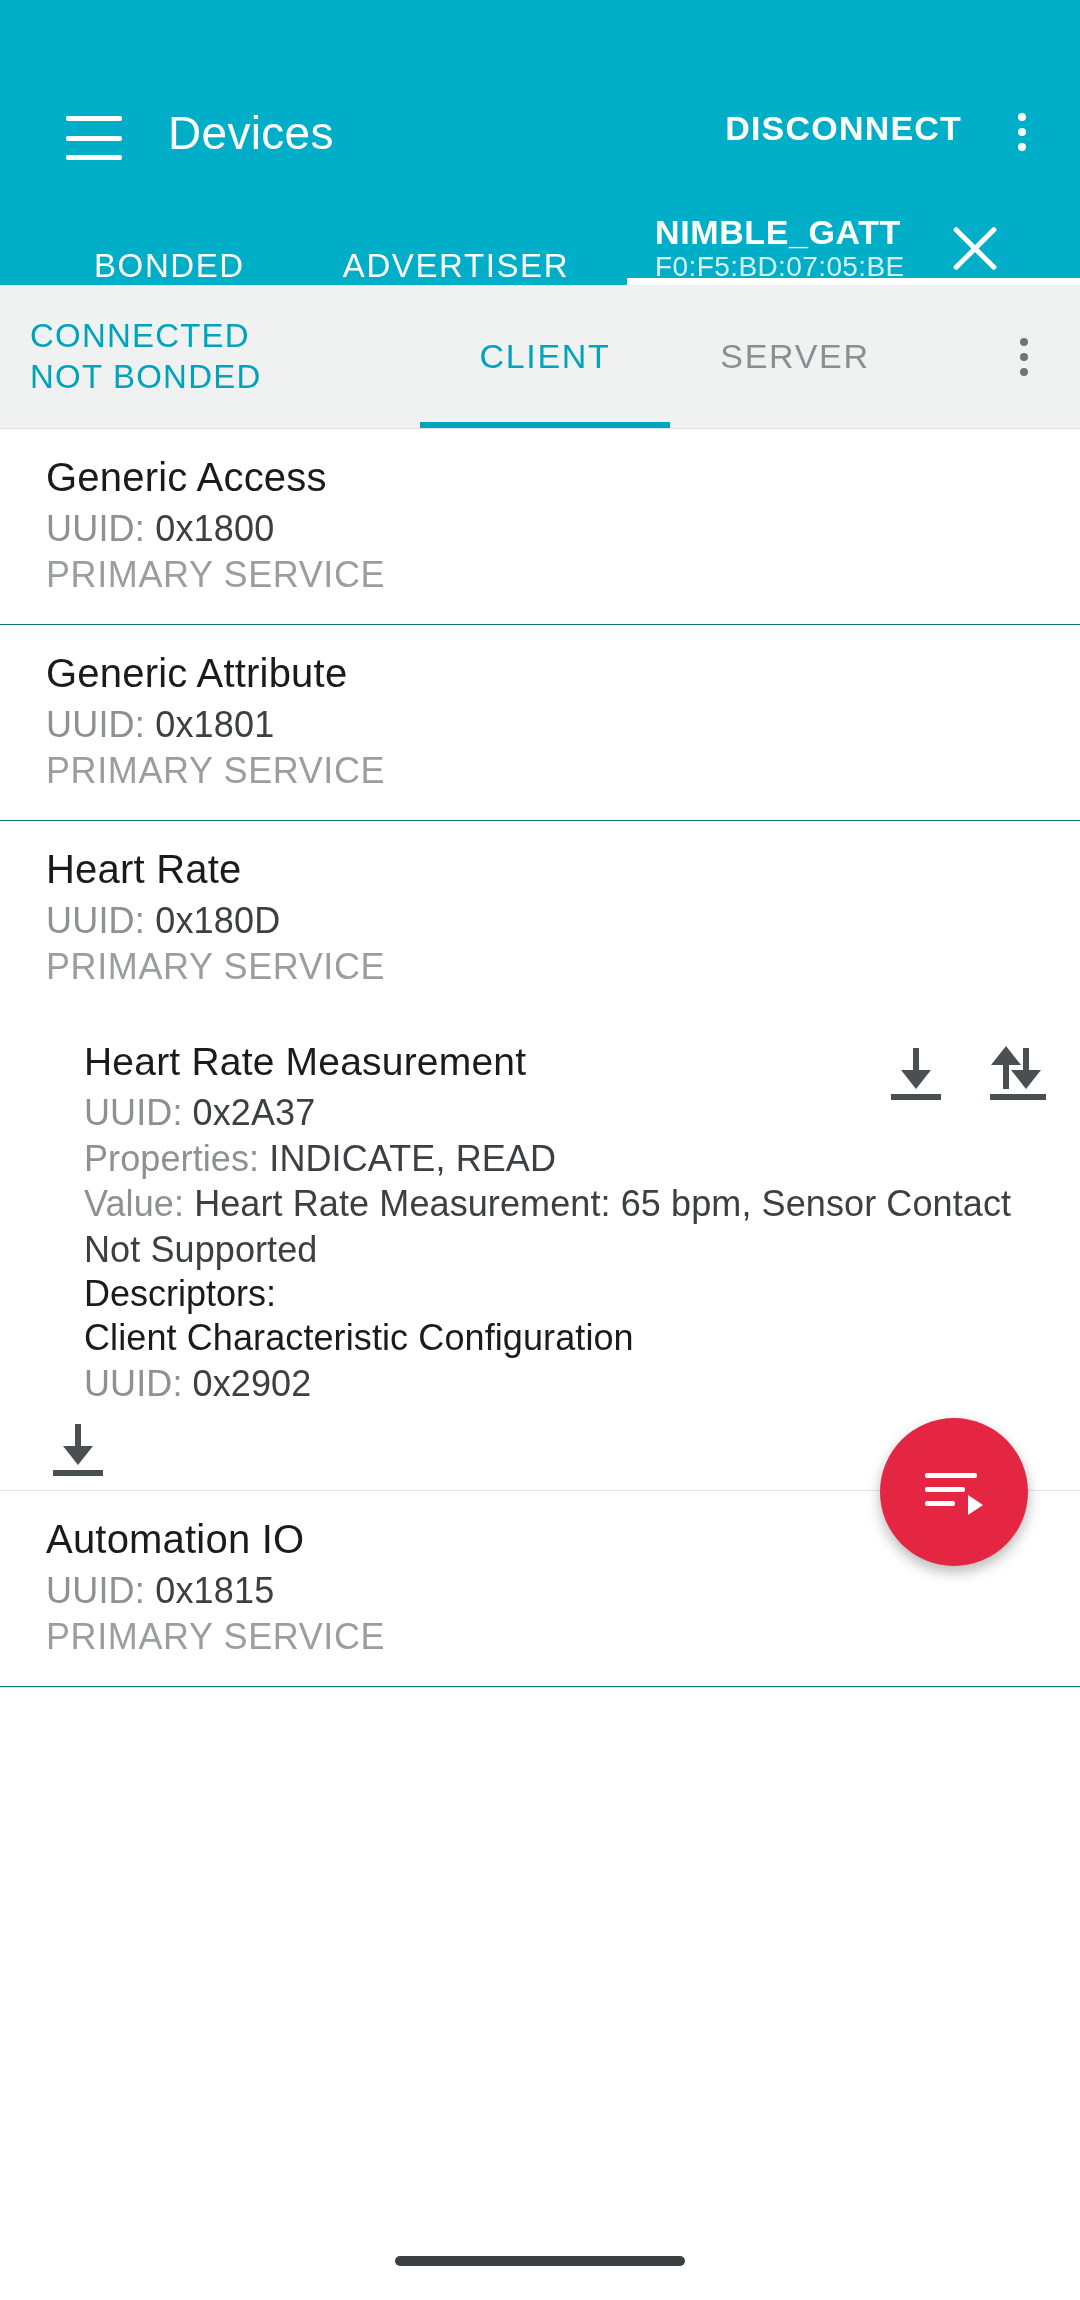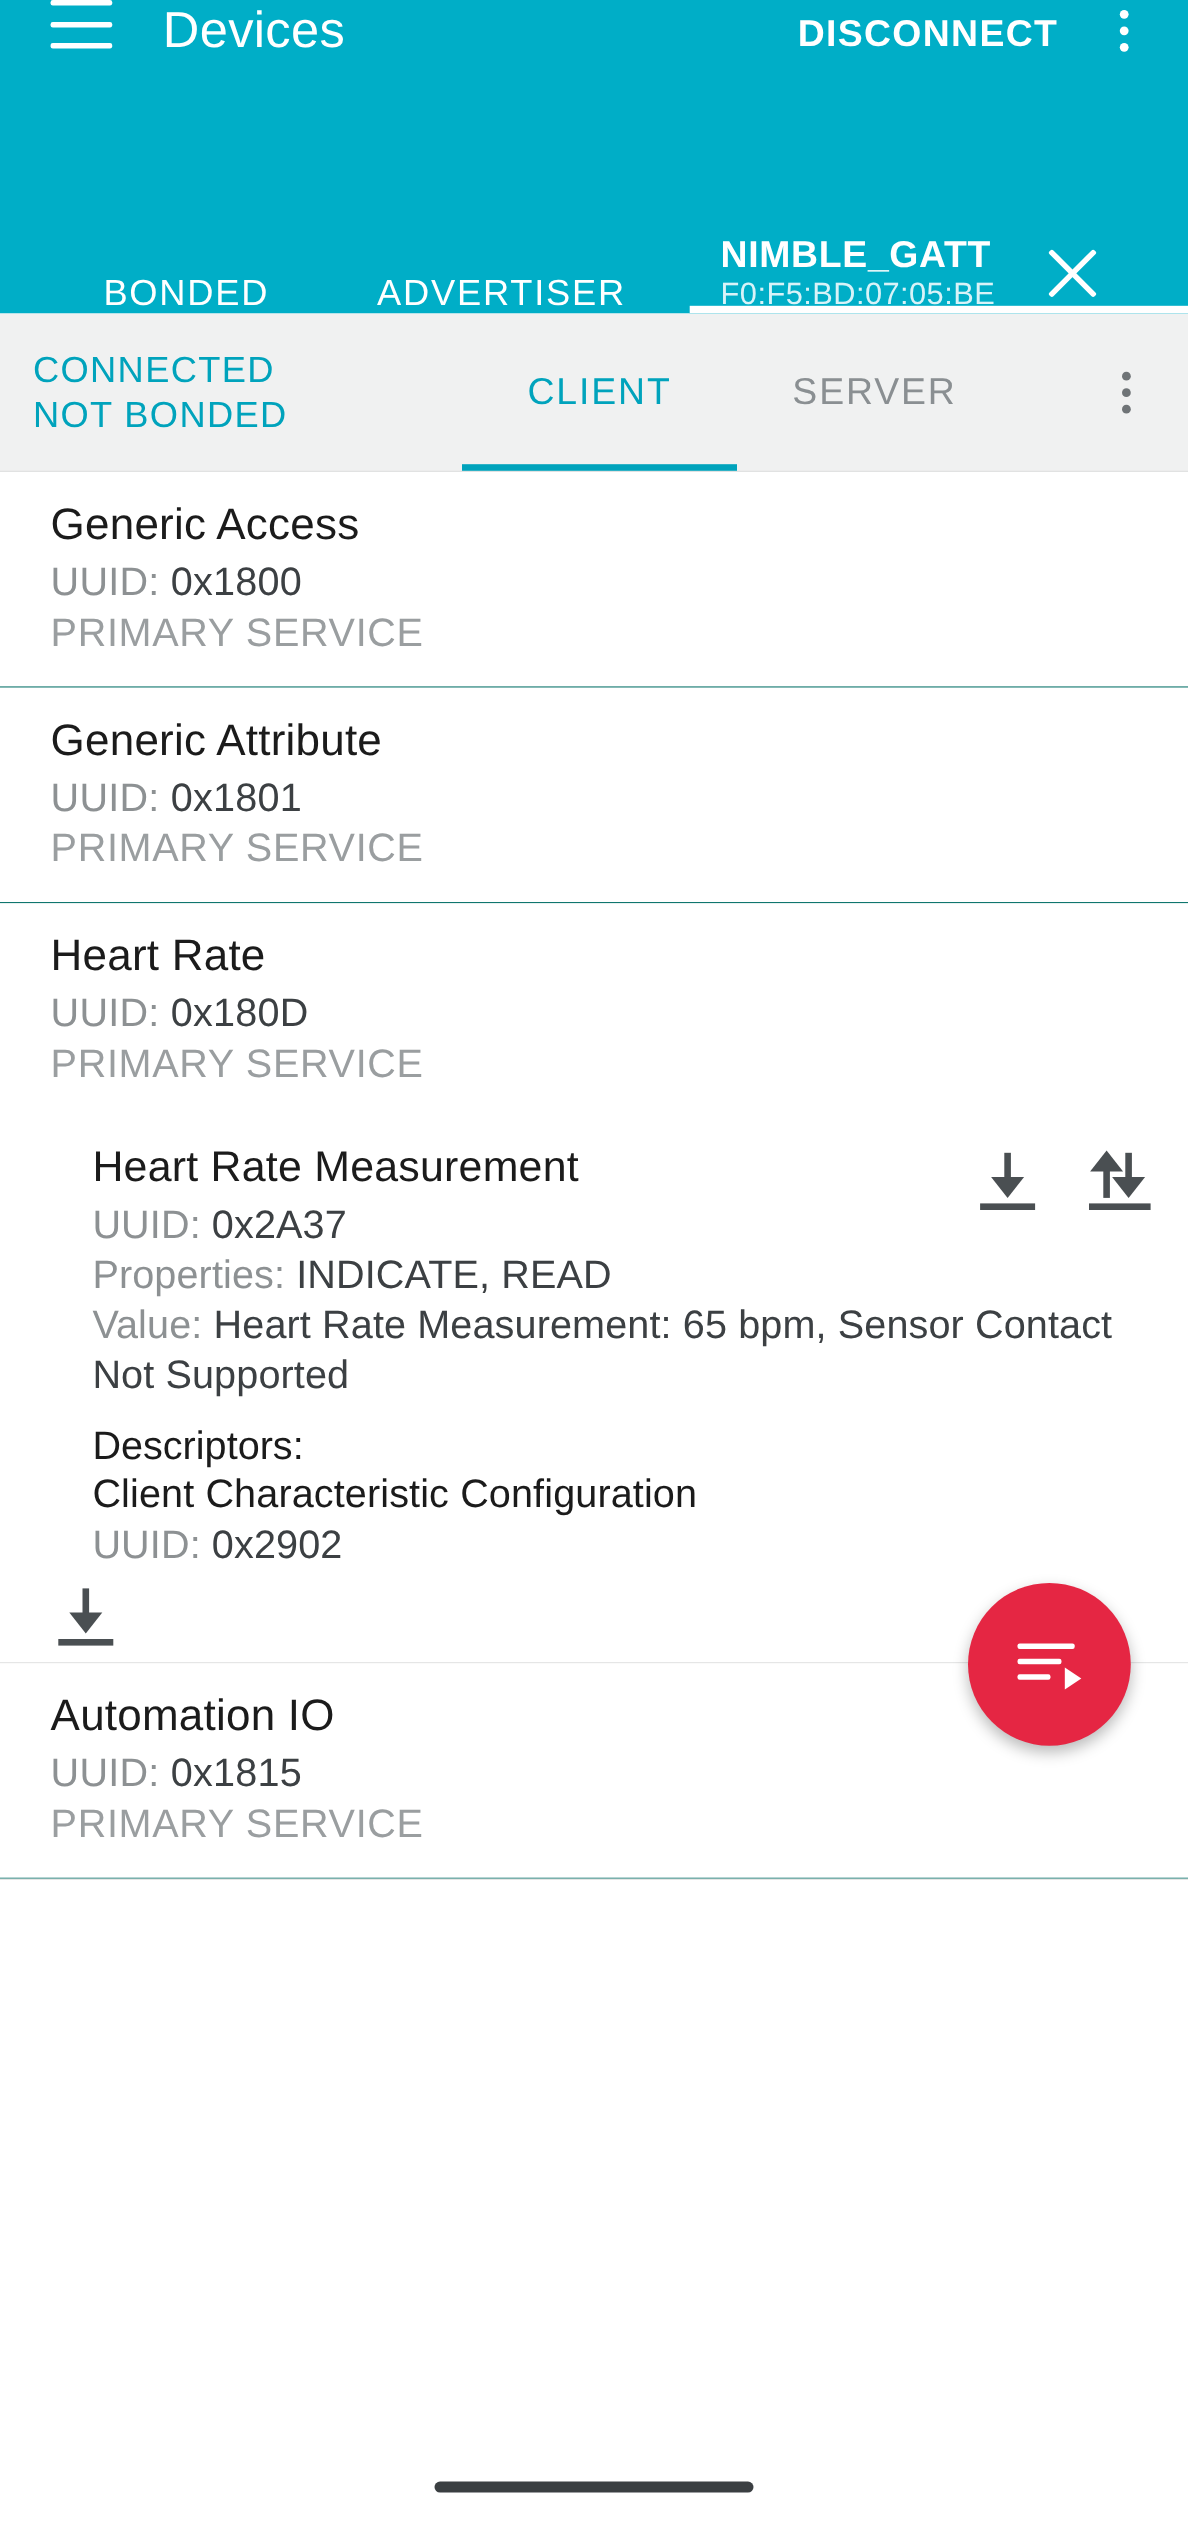"Devices" .appbar-top { align-items: flex-start -> flex-end; margin-left: none -> 20px }
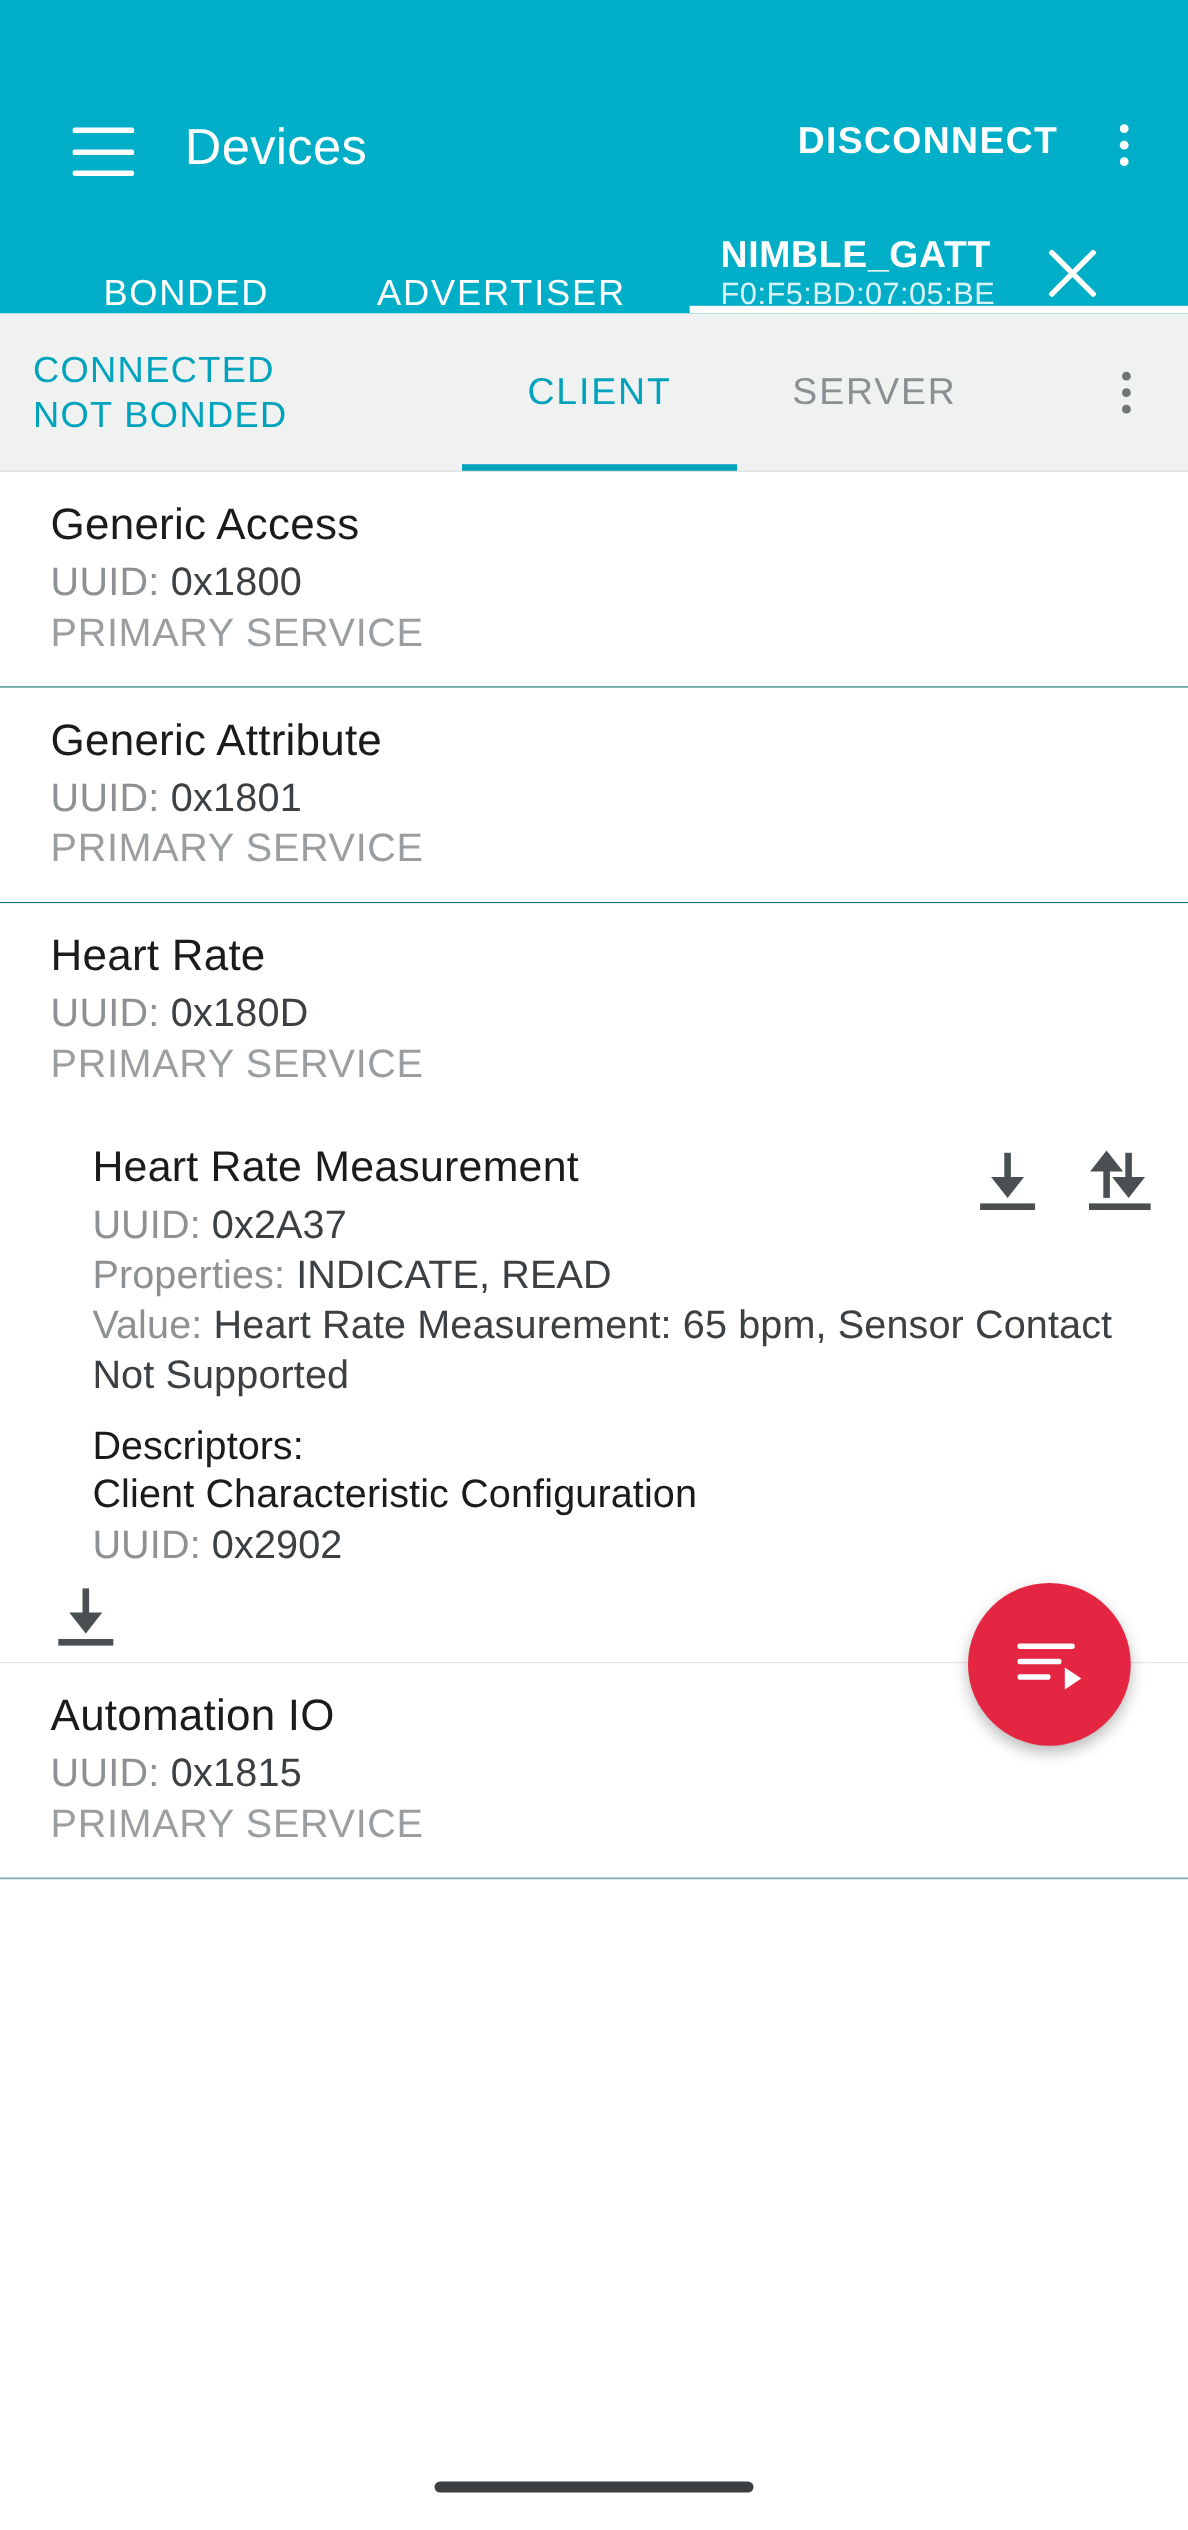"Descriptors:" .desc-title { margin-top: 20px -> 0 }
